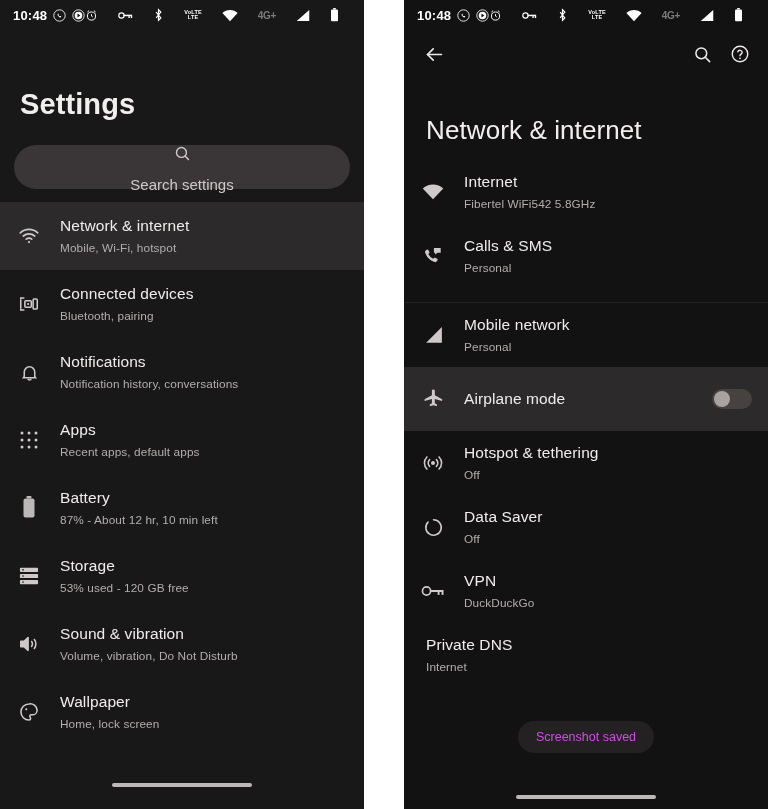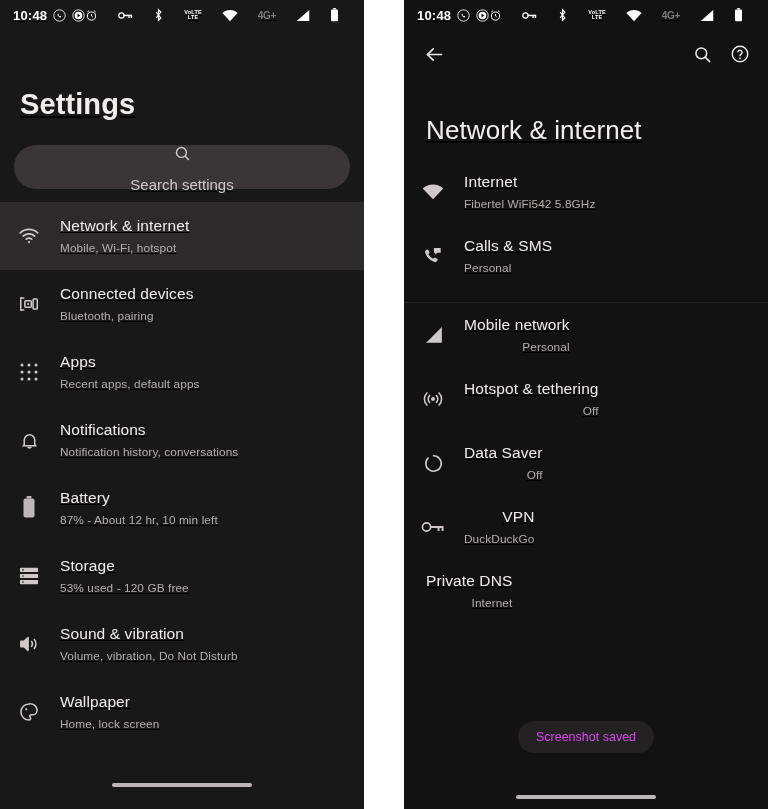"10:48" .stage { text-decoration: underline -> none }
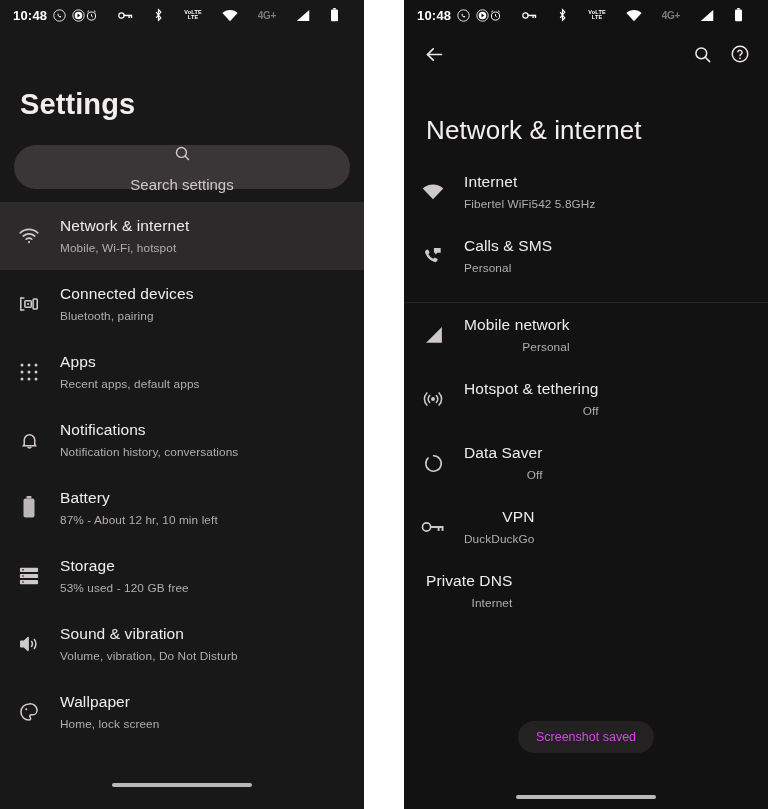"Mobile network" .group + .group { text-align: right -> none }
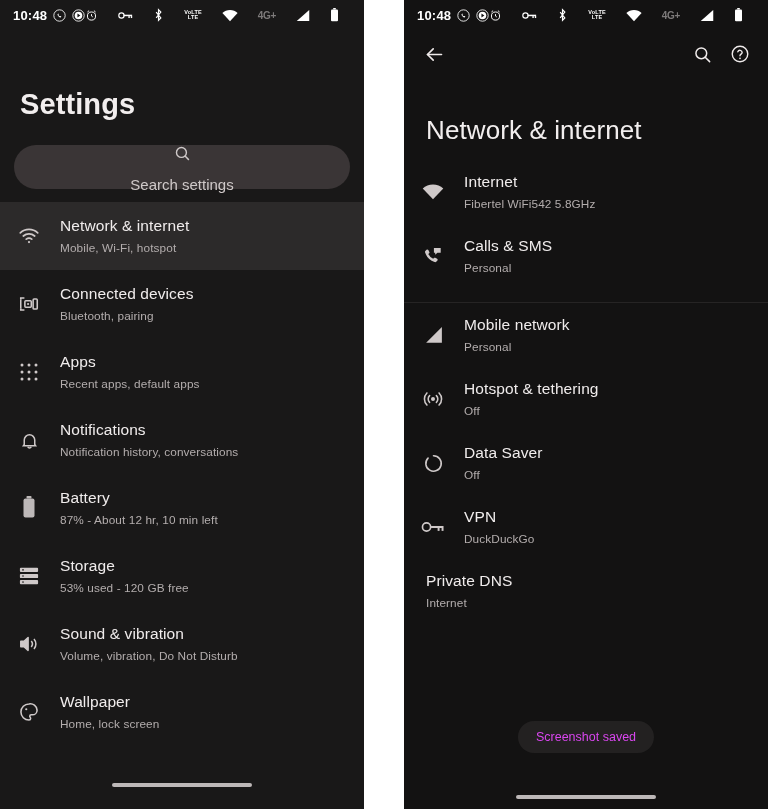"Airplane mode" div.row { html: none -> <div> <span> <svg> <path></path> </svg> </span> <span> <span>Airplane mode</span> </span> <span> <span></span> </span> </div> }
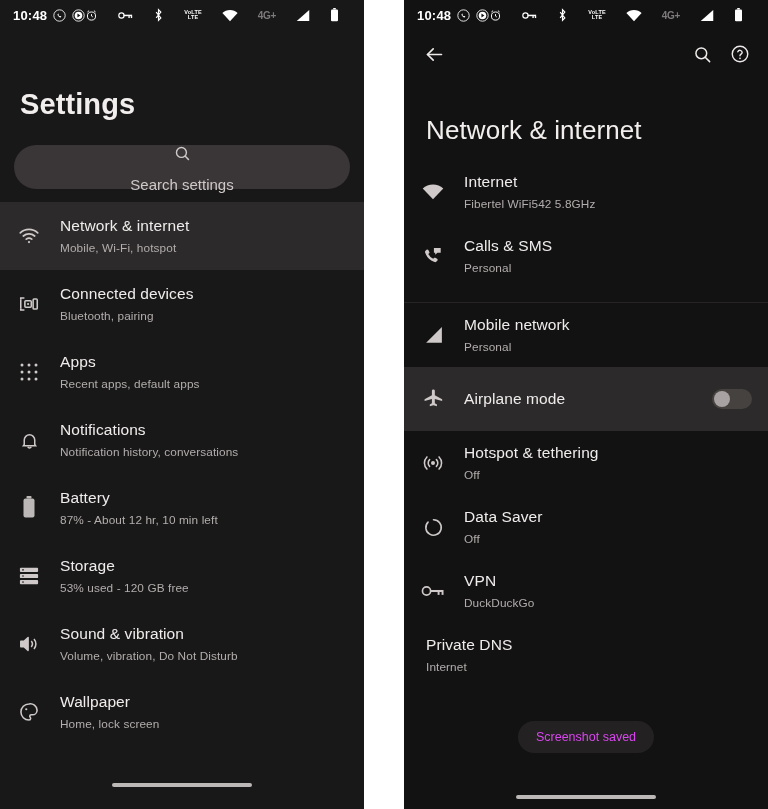"Apps" div.row { order: before "Notifications" -> after "Notifications" }
